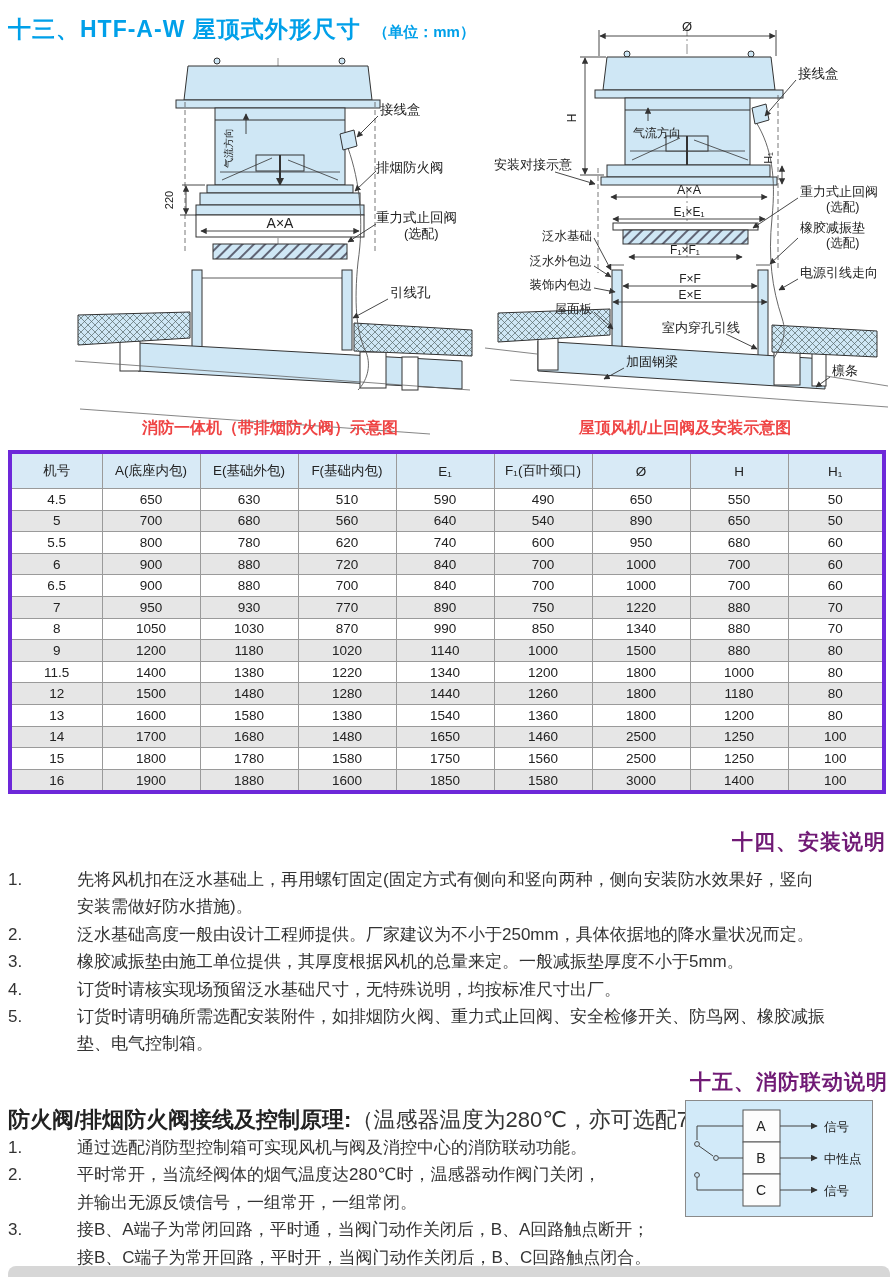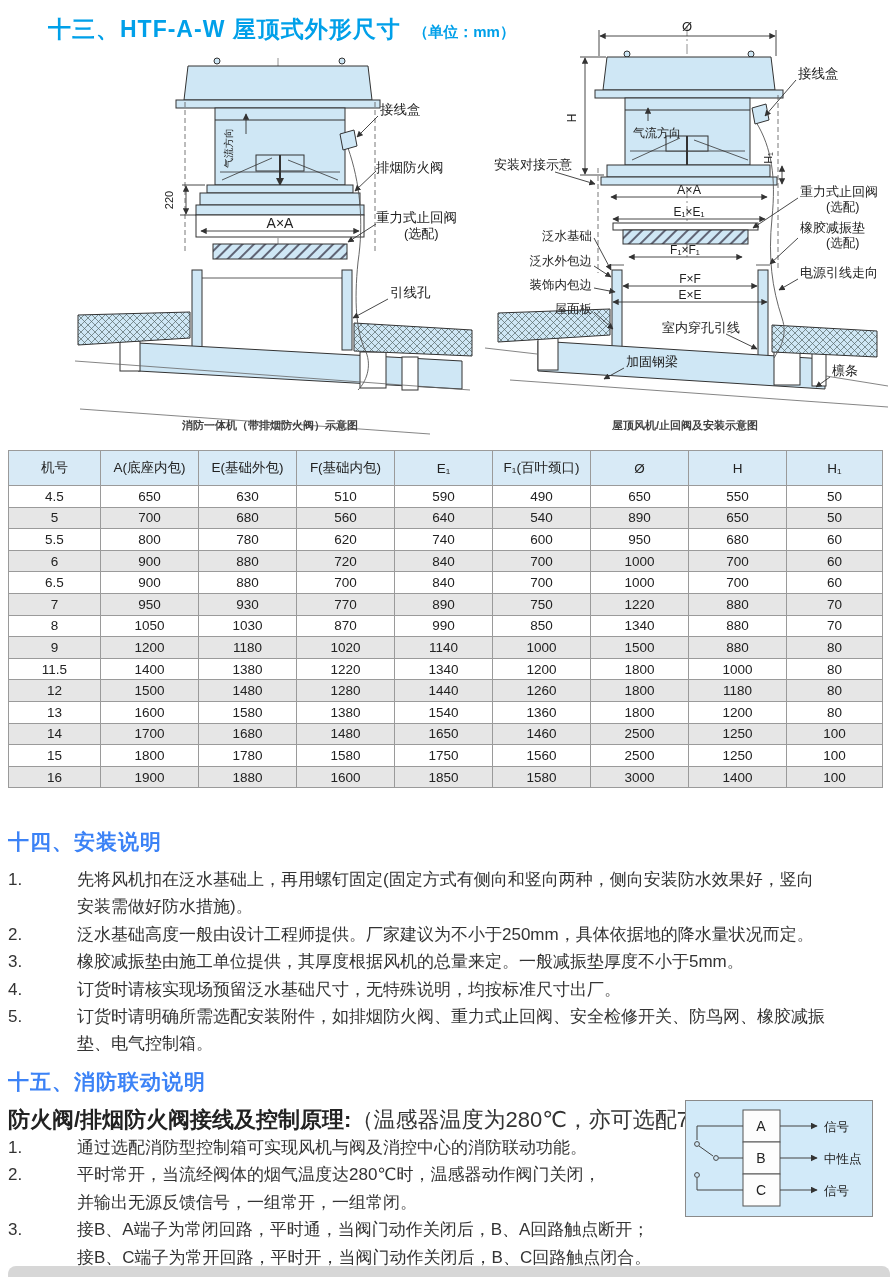"十三、HTF-A-W 屋顶式外形尺寸" .title-main { margin-left: 40px -> none }
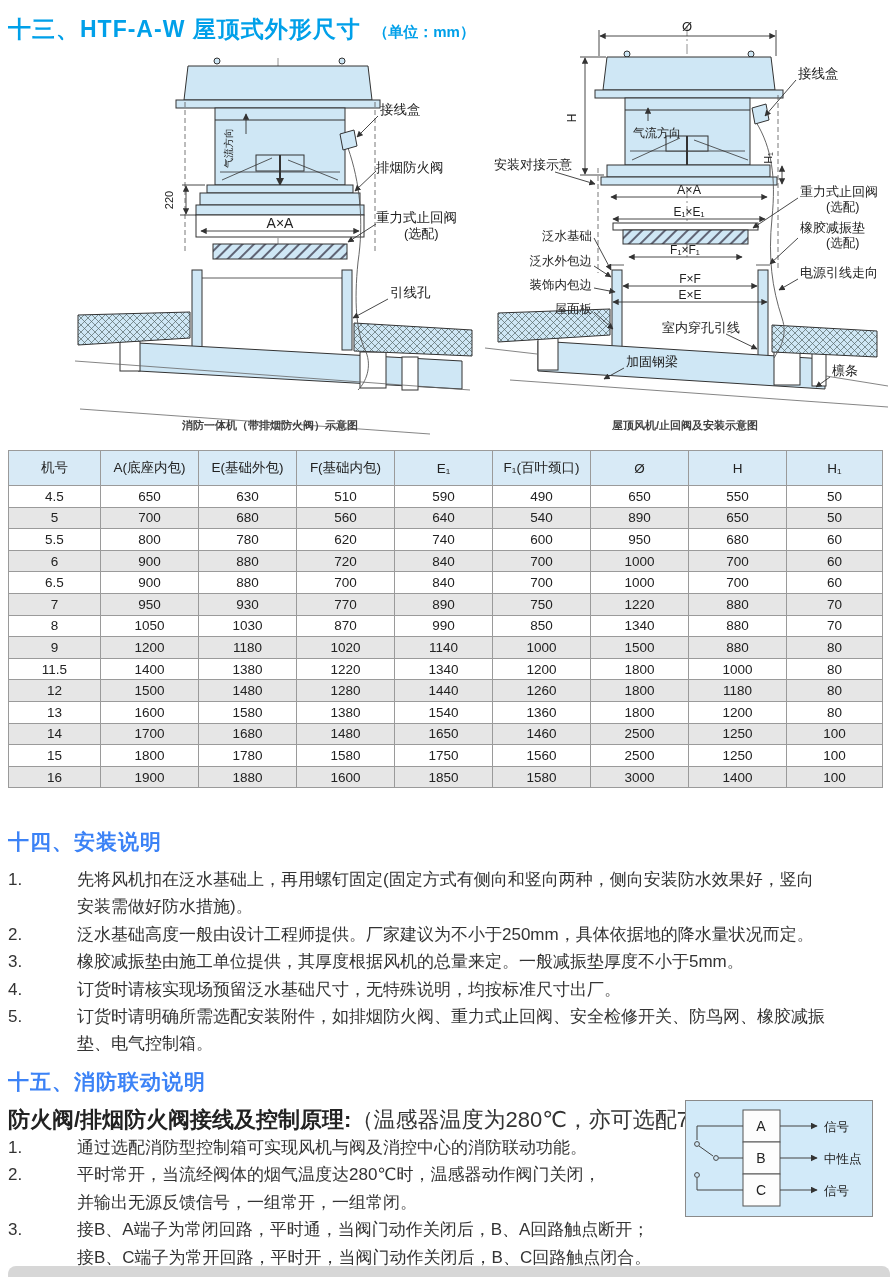"消防一体机（带排烟防火阀）示意图" .caption { color: #404040 -> #ef4444; font-size: 11px -> 16px }
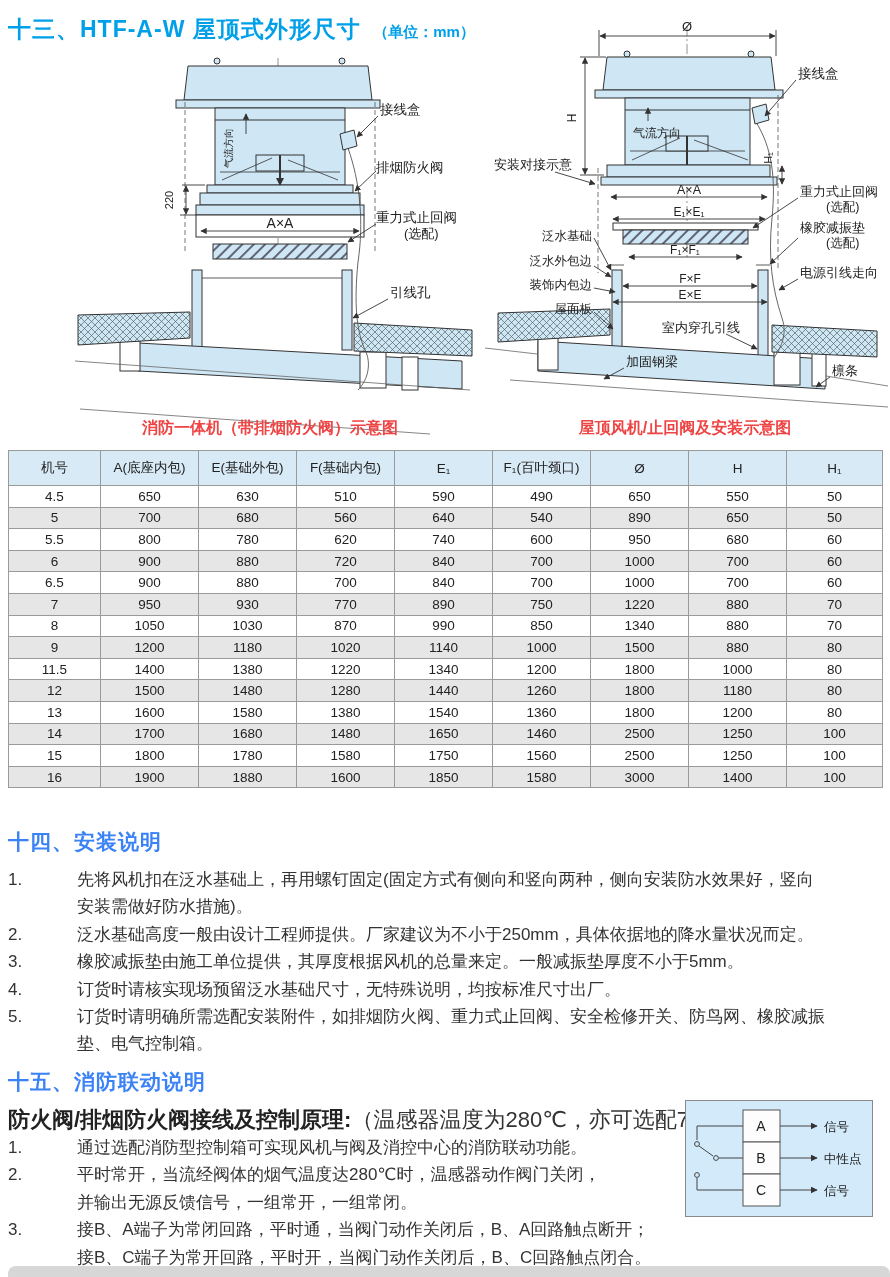"机号" table.dims { border: 1px solid #6d28d9 -> 4px solid #6d28d9 }
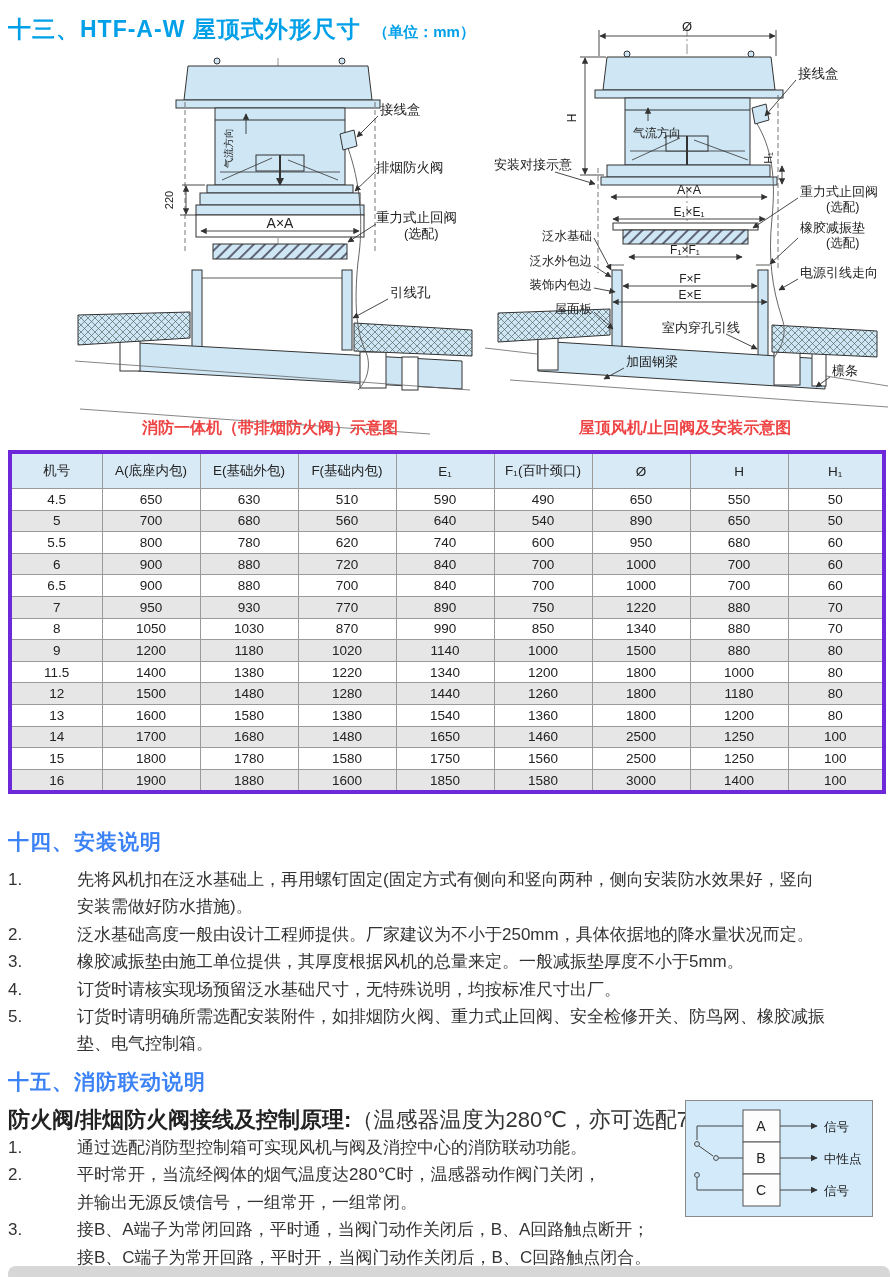"十四、安装说明" .sec-title { color: #3b82f6 -> #701a75; text-align: none -> right }
